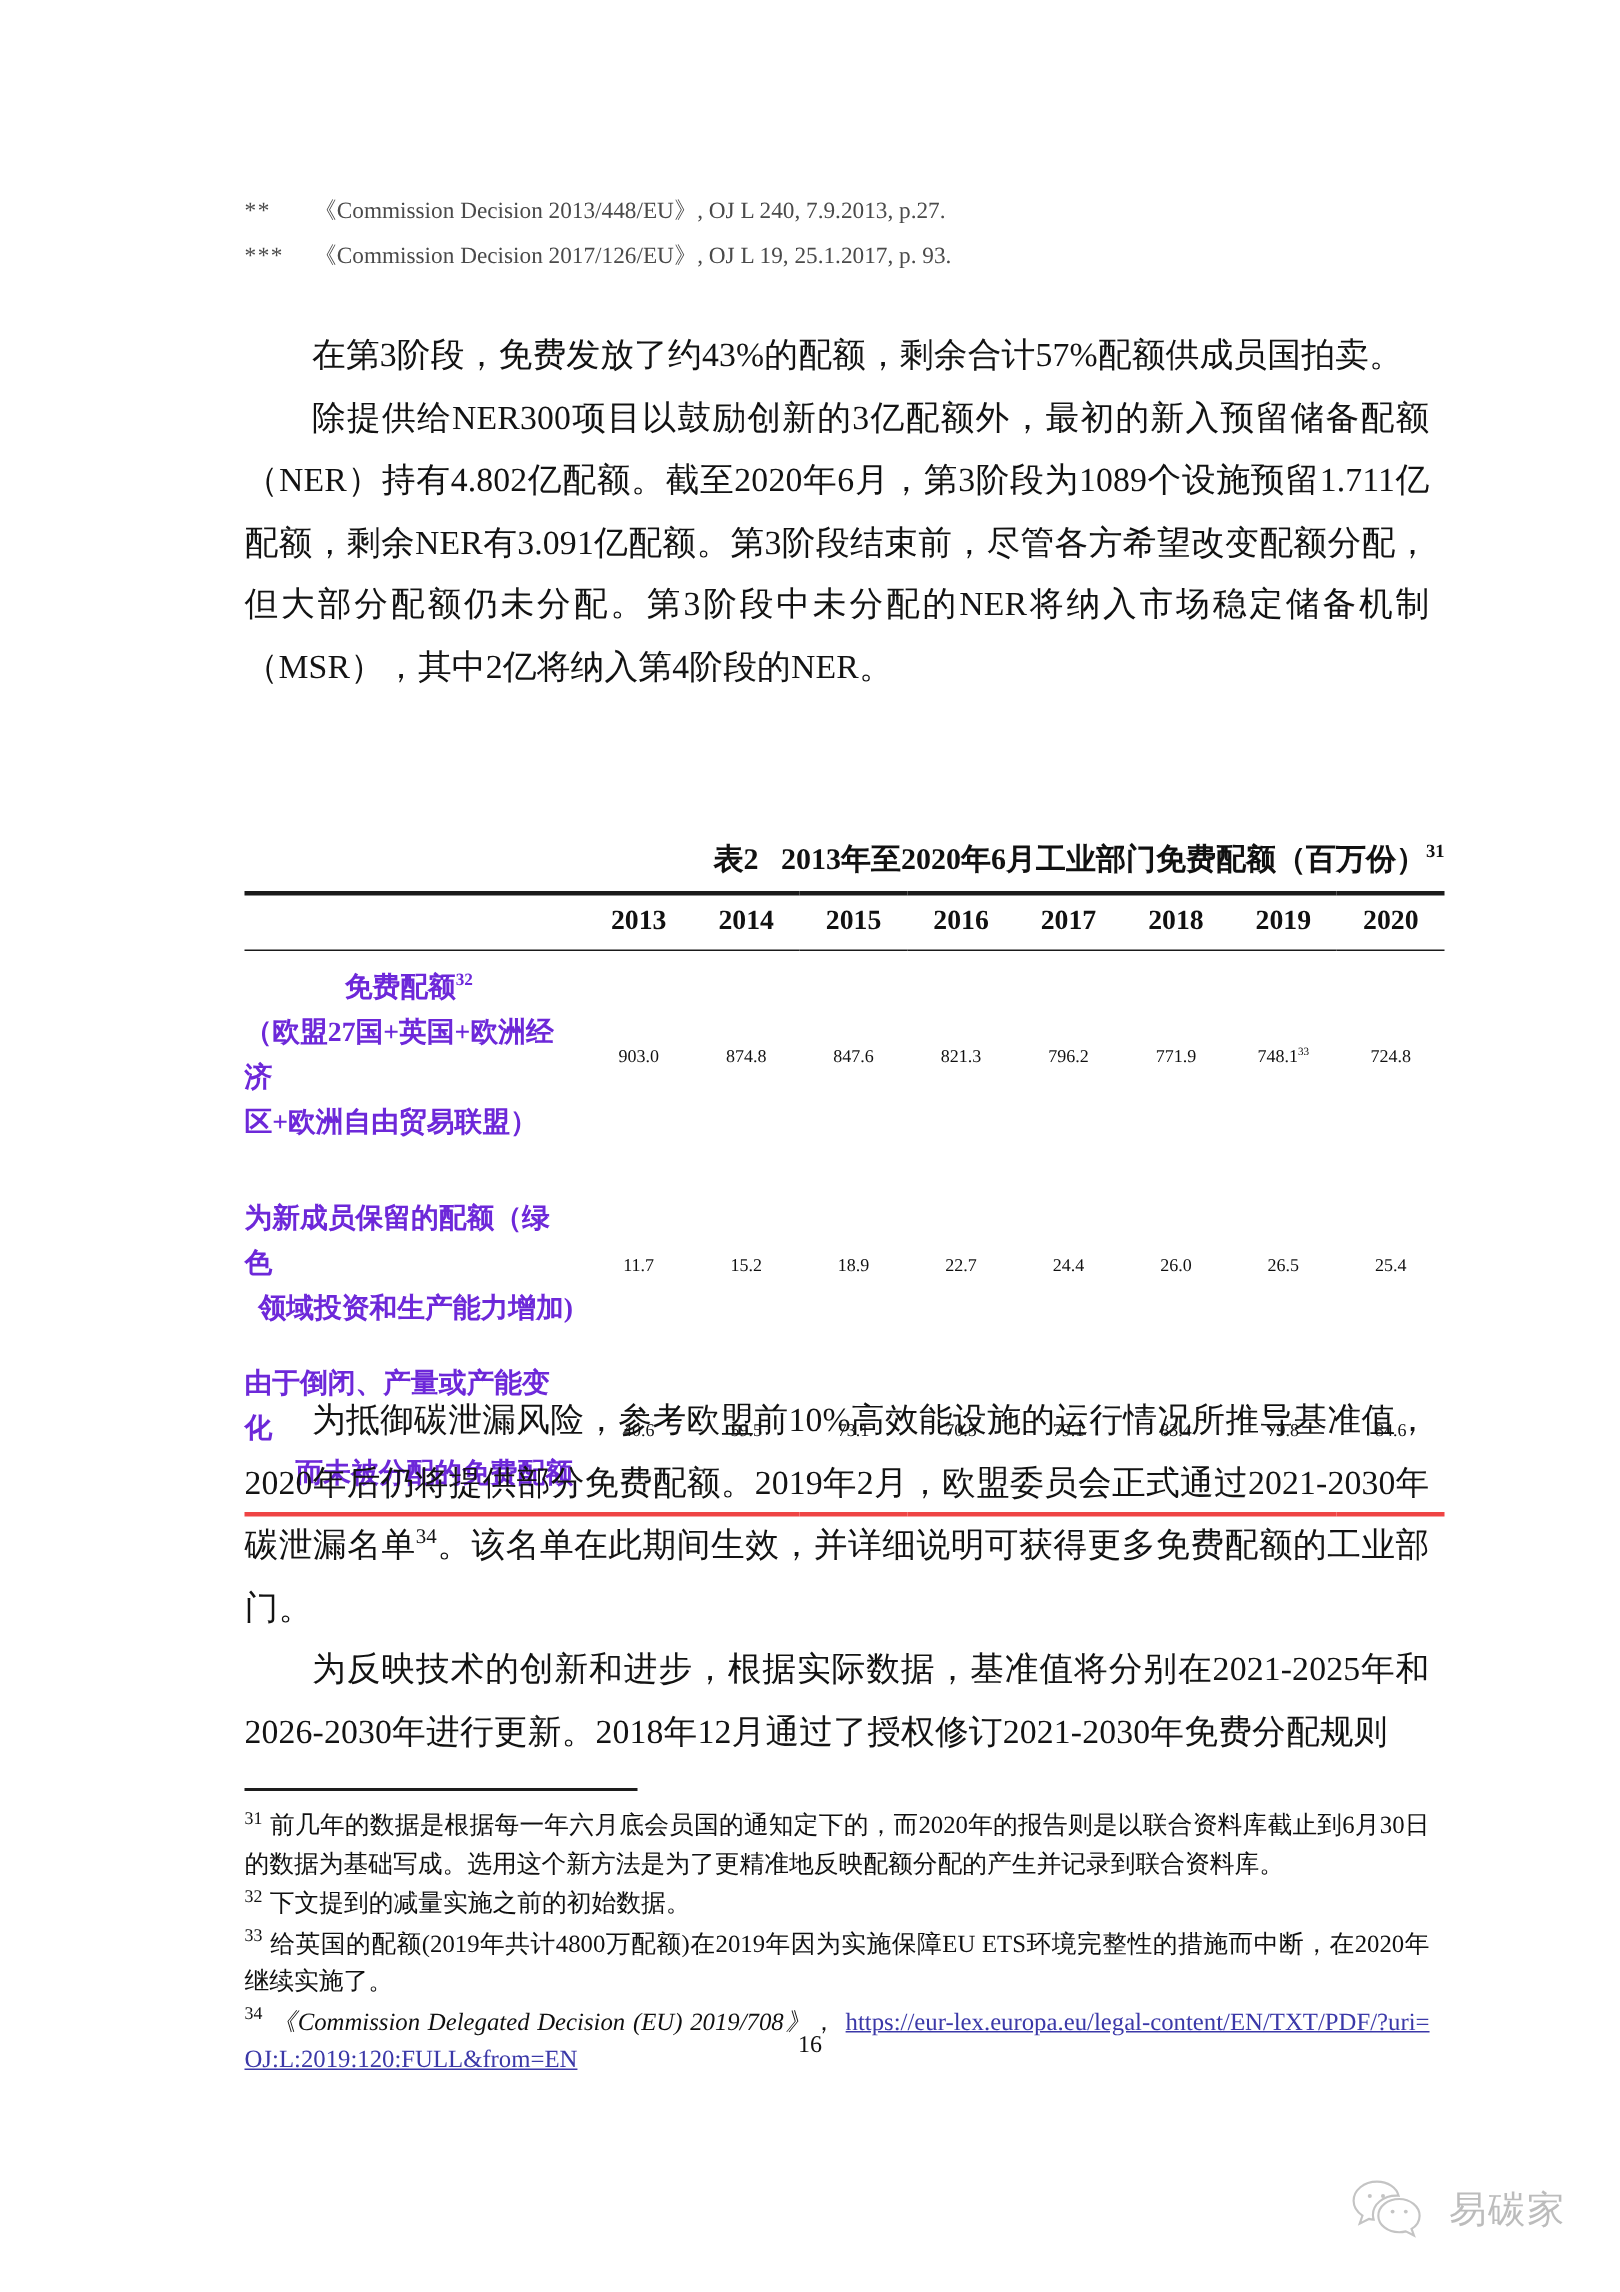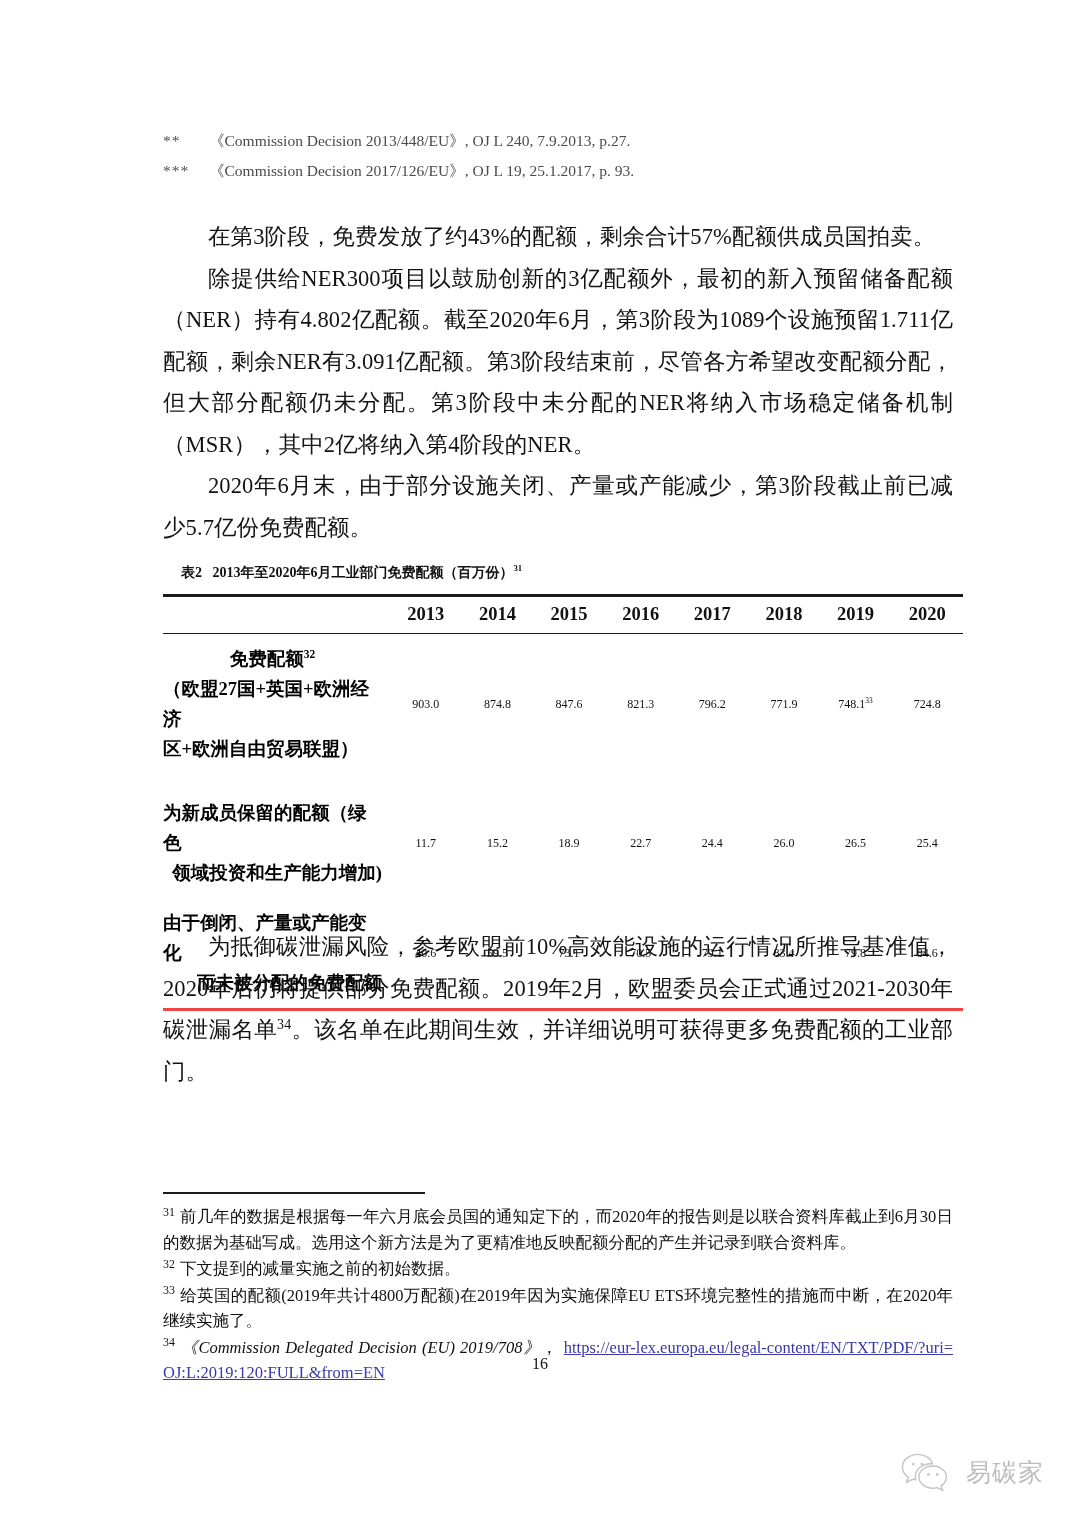"2020年6月末，由于部分设施关闭、产量或产能减少，第3阶段截止前已减少5.7亿" p.para { html: <p>2020年6月末，由于部分设施关闭、产量或产能减少，第3阶段截止前已减少5.7亿份免费配额。</p> -> none }
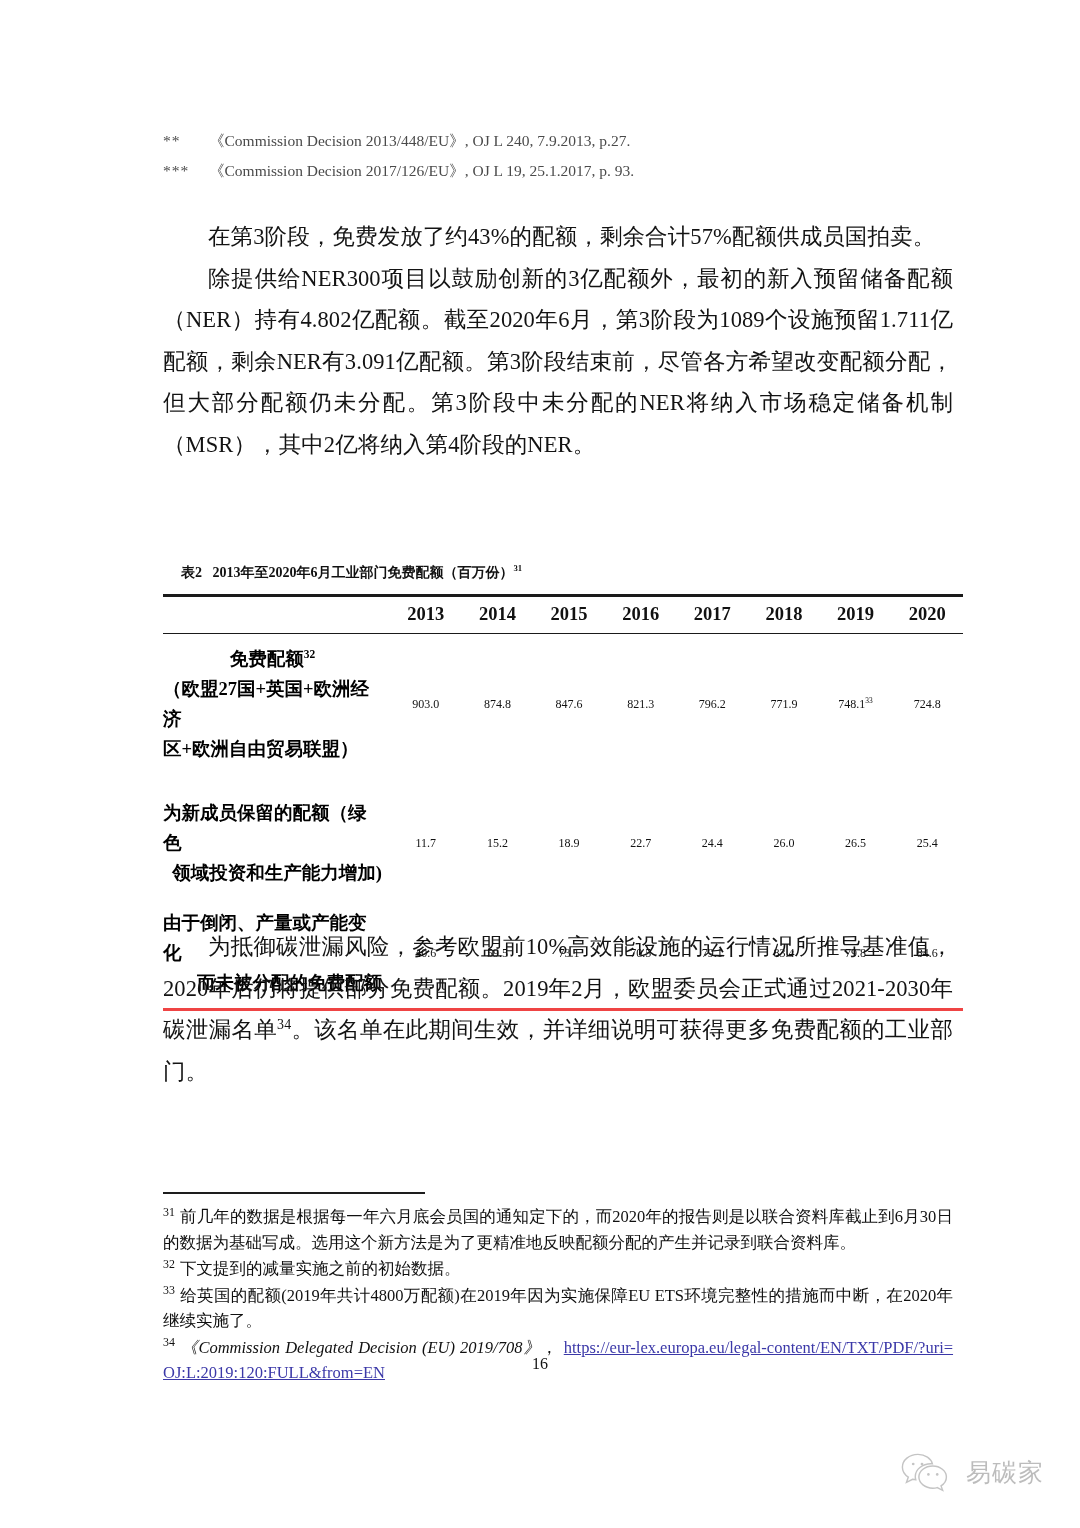"表2 2013年至2020年6月工业部门免费配额（百万份）31" .table-caption { font-size: 14px -> 20px; text-align: left -> right }
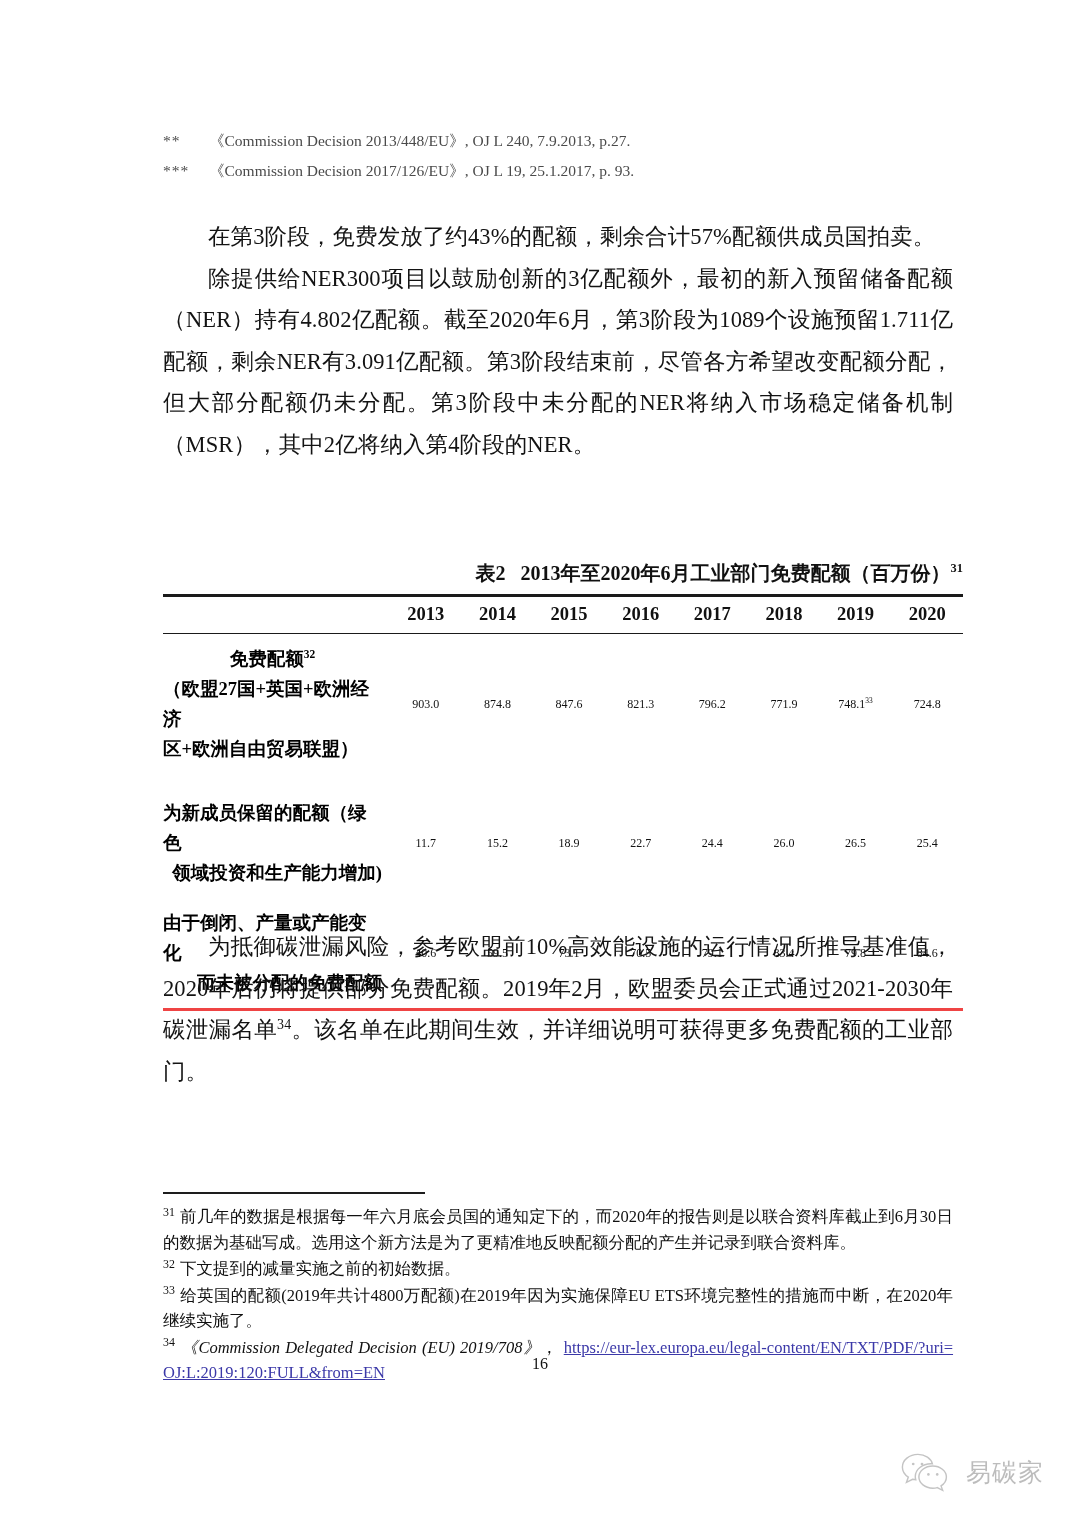"免费配额32" table.ets td.rowlabel { color: #000000 -> #6d28d9 }
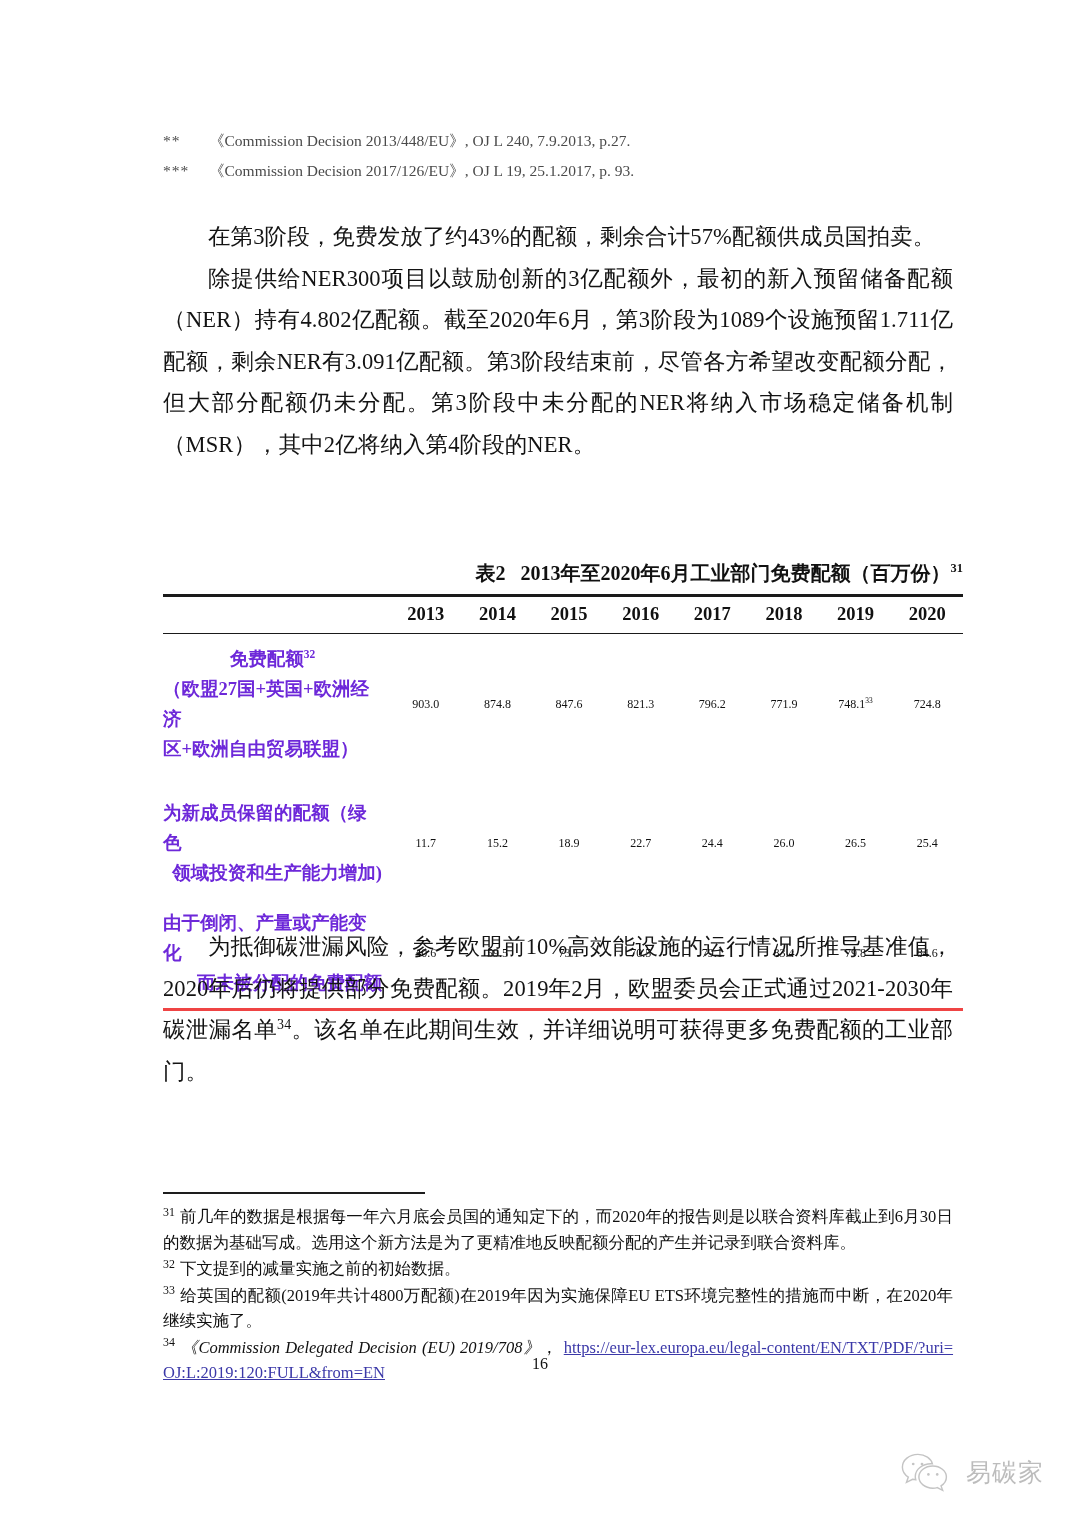"为反映技术的创新和进步，根据实际数据，基准值将分别在2021-2025年和202" p.para { html: none -> <p>为反映技术的创新和进步，根据实际数据，基准值将分别在2021-2025年和2026-2030年进行更新。2018年12月通过了授权修订2021-2030年免费分配规则</p> }
